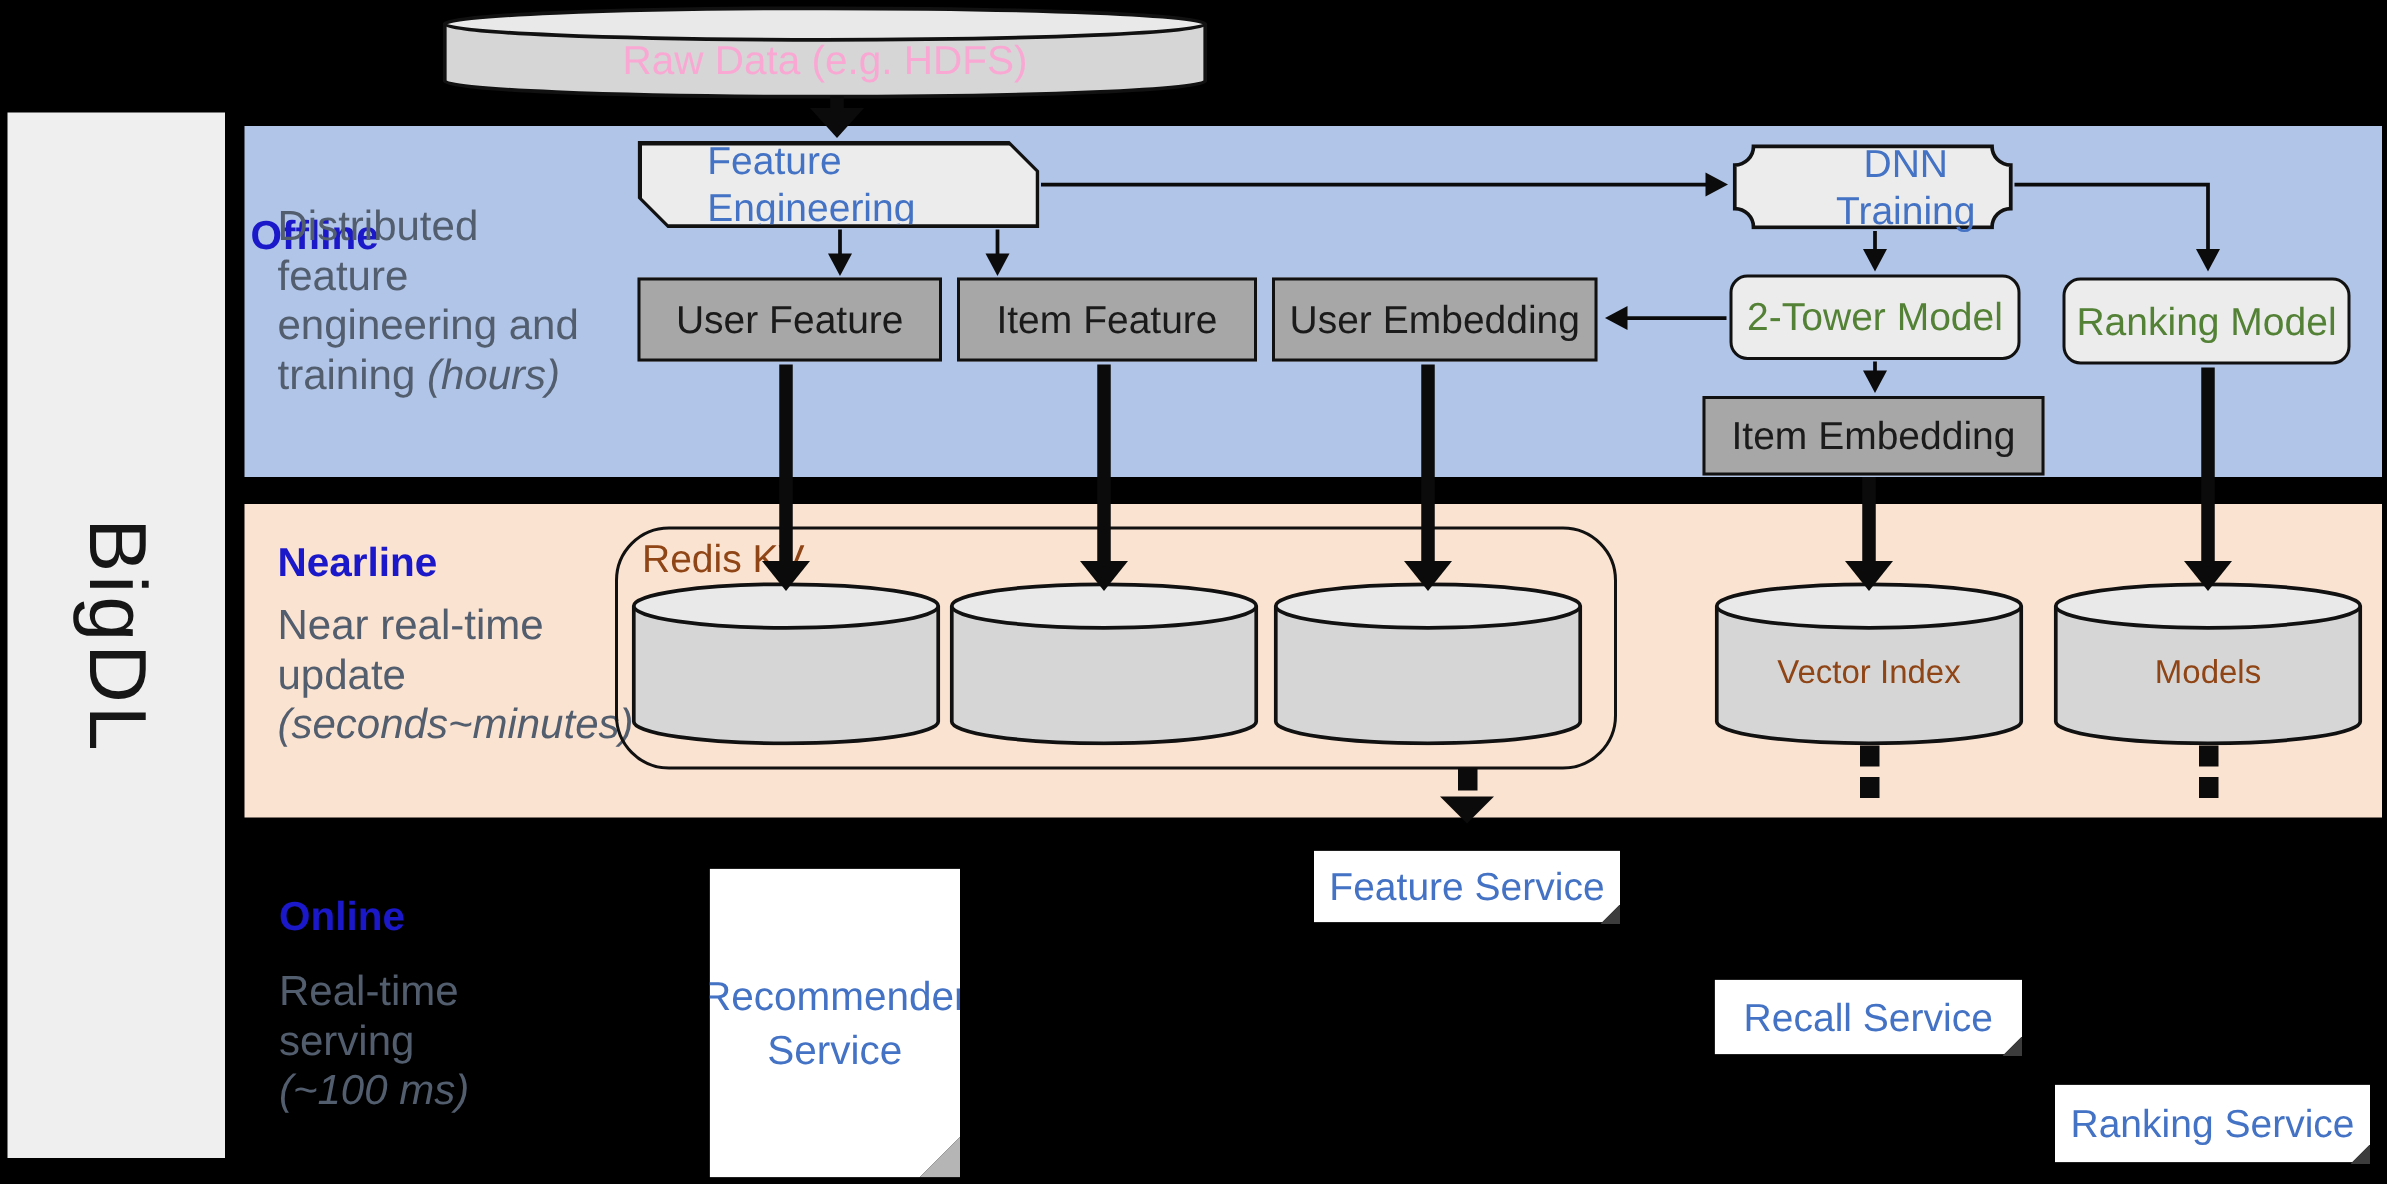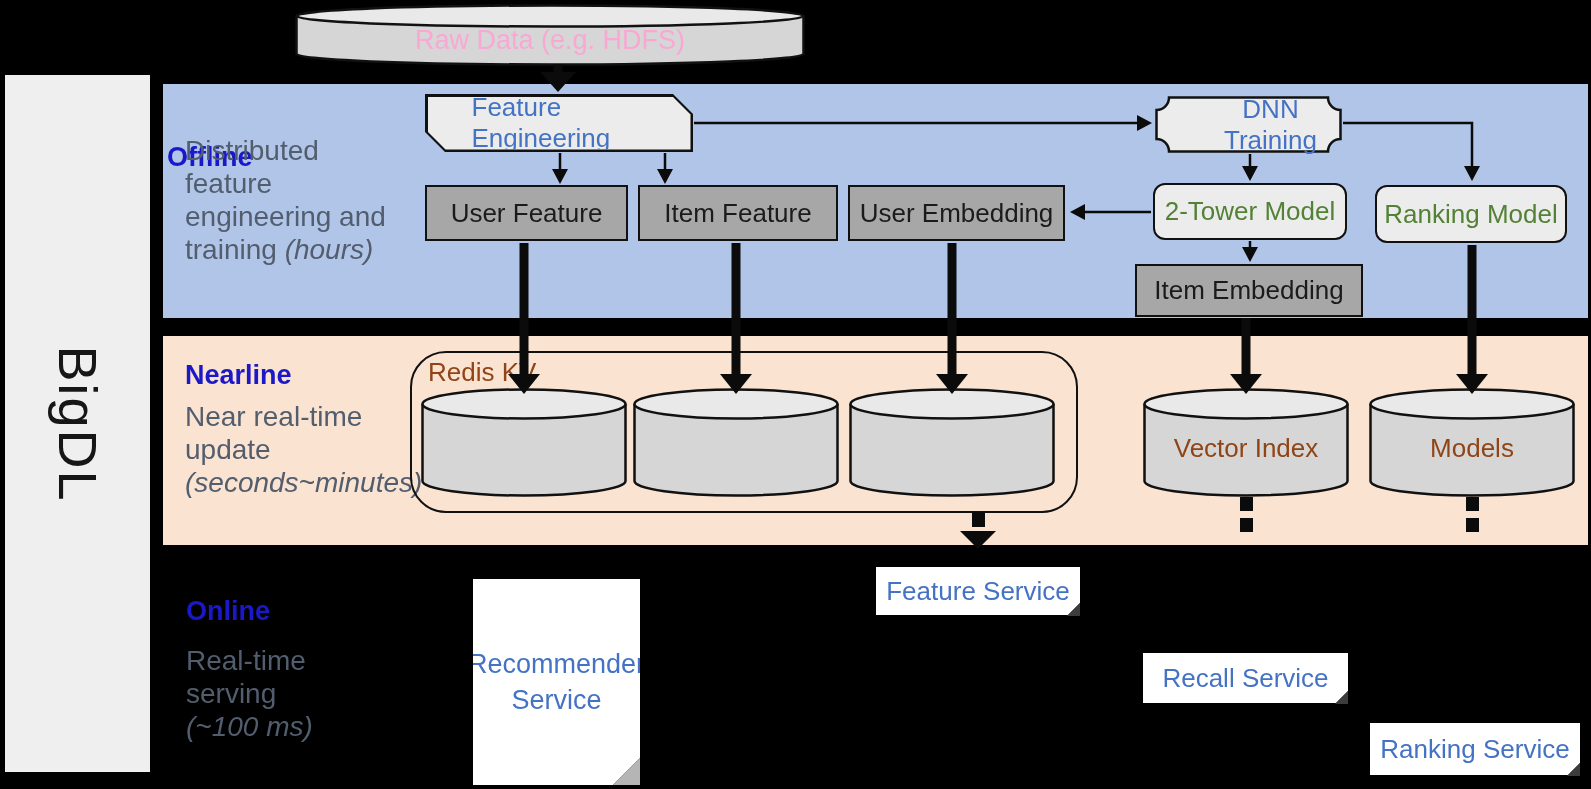"Vector Index" .cyl-label { font-size: 26px -> 22px }
